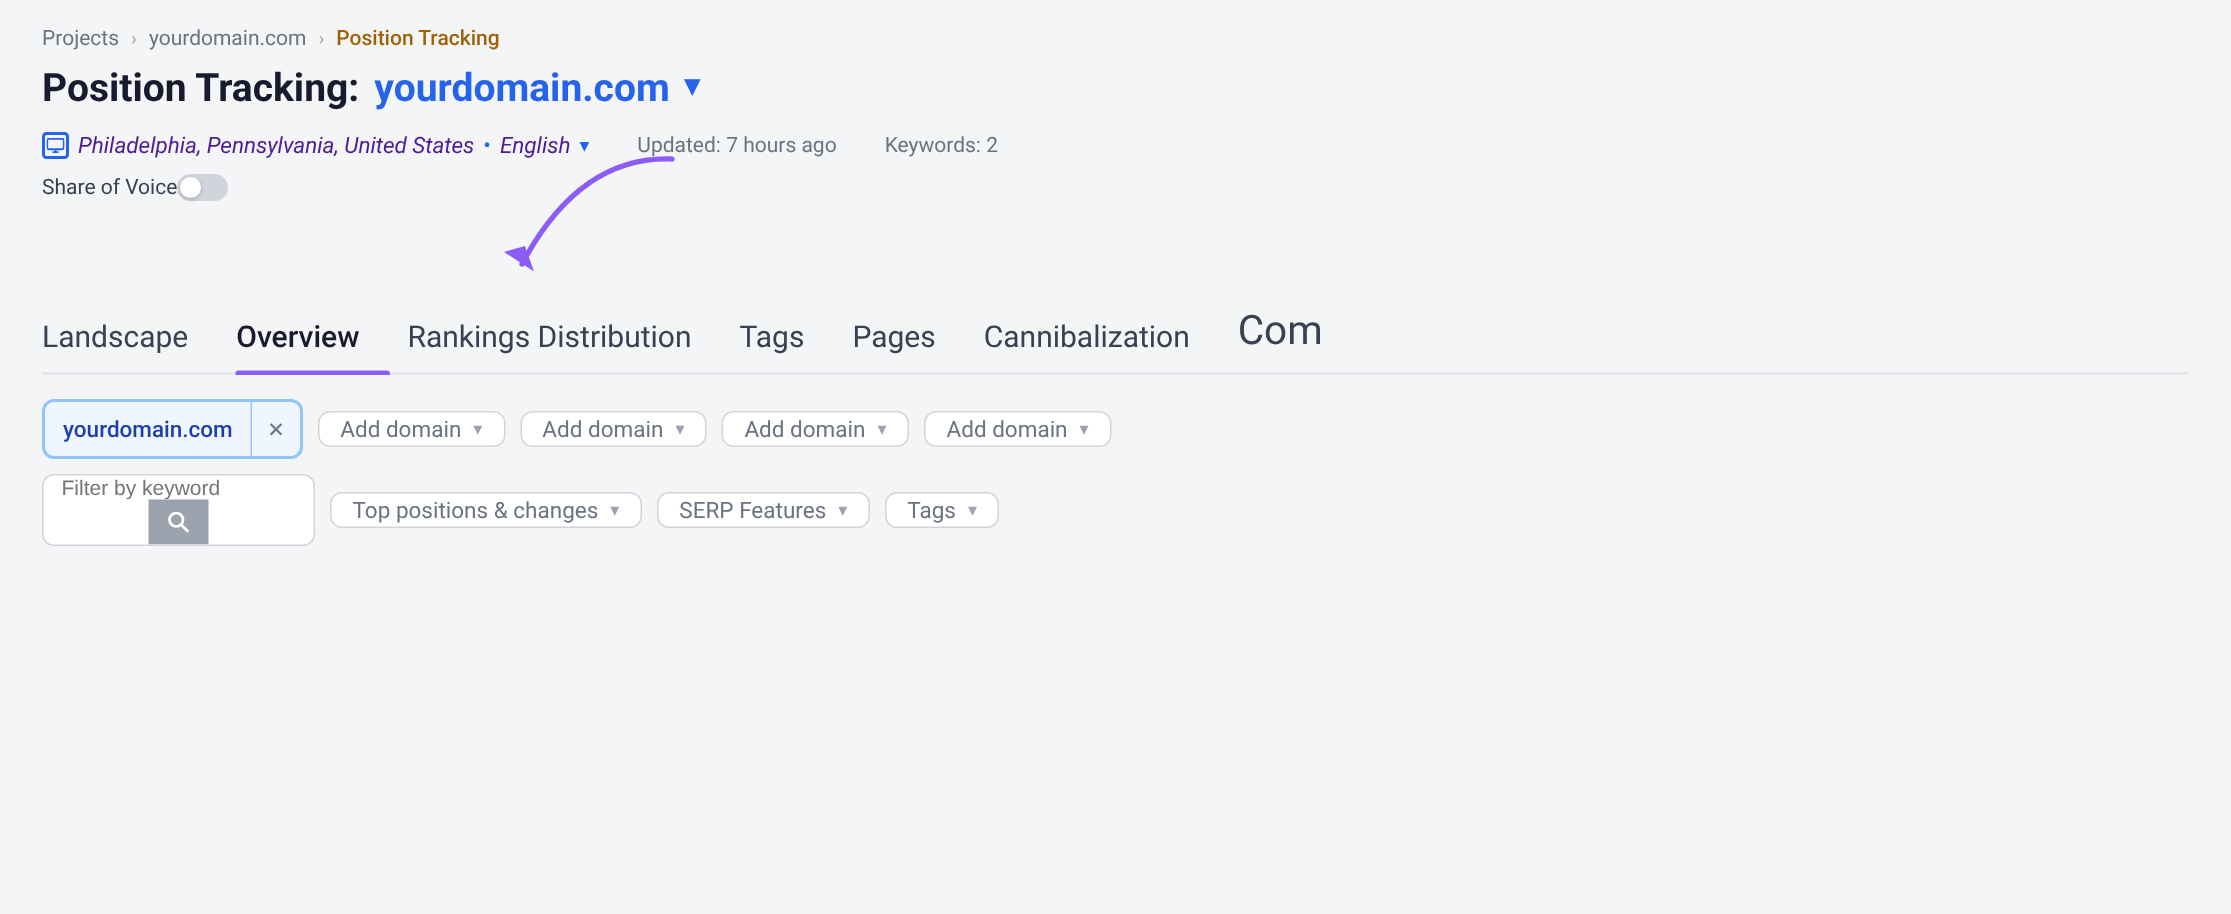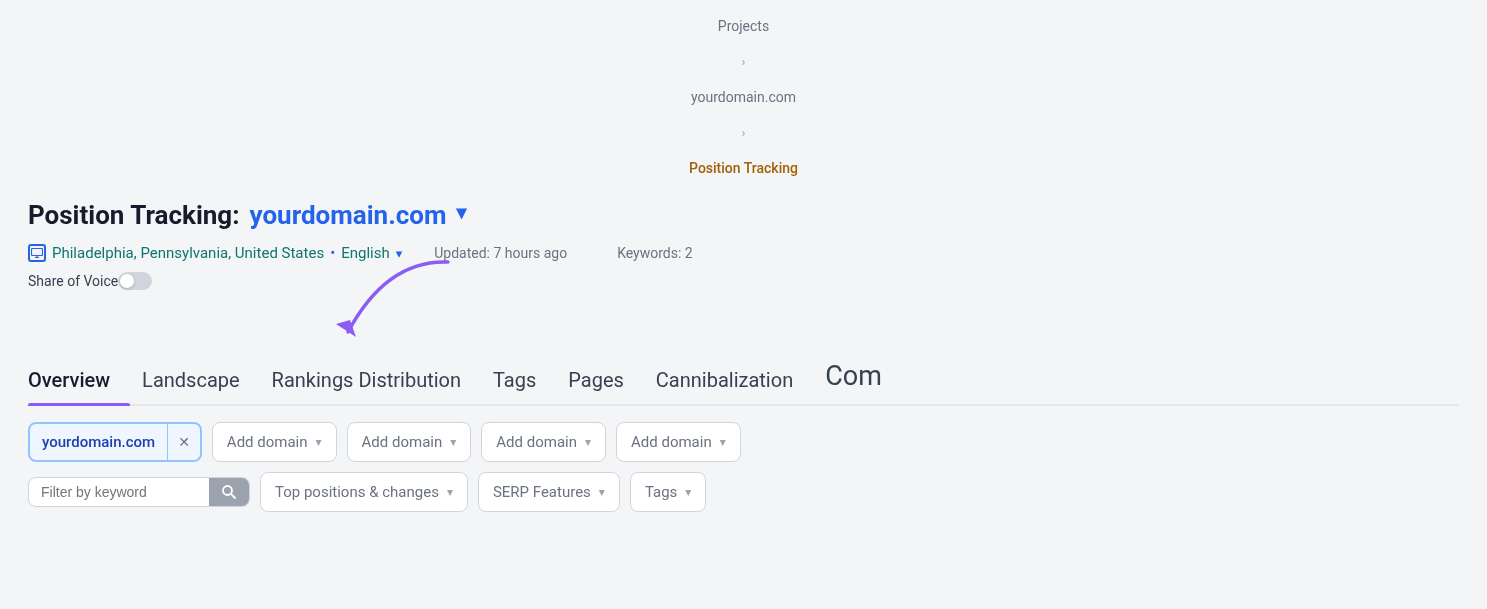"Projects" .breadcrumb { flex-direction: column -> none; gap: 20px -> 8px; margin-bottom: 24px -> 10px }
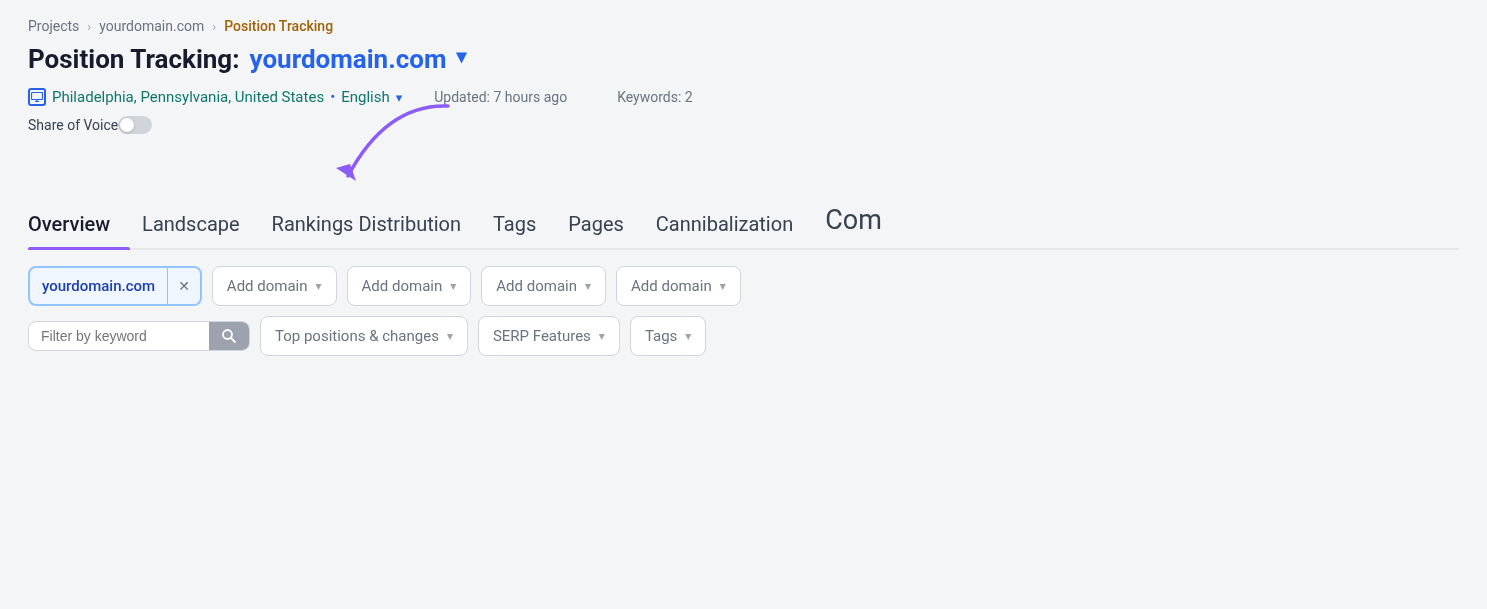"Philadelphia, Pennsylvania, United" .location-text { color: #0f766e -> #4c1d95; font-style: none -> italic }
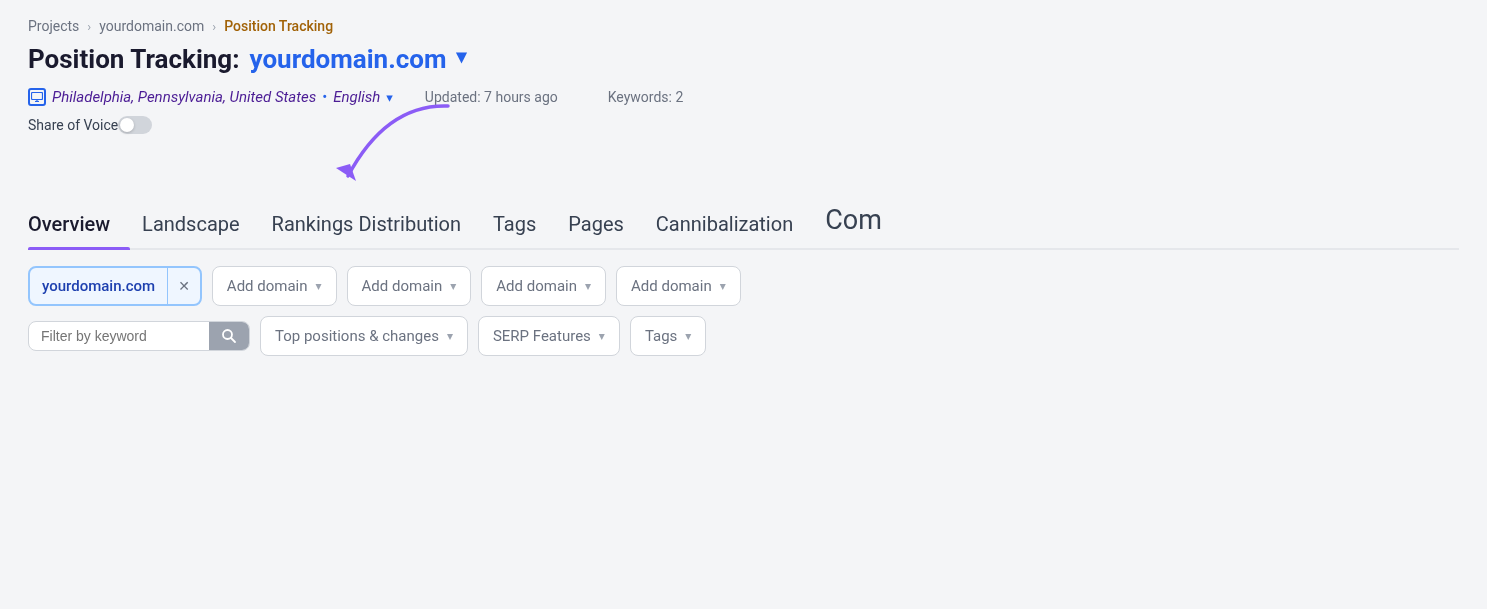"Keywords: 2" .meta-keywords { margin-left: 18px -> none }
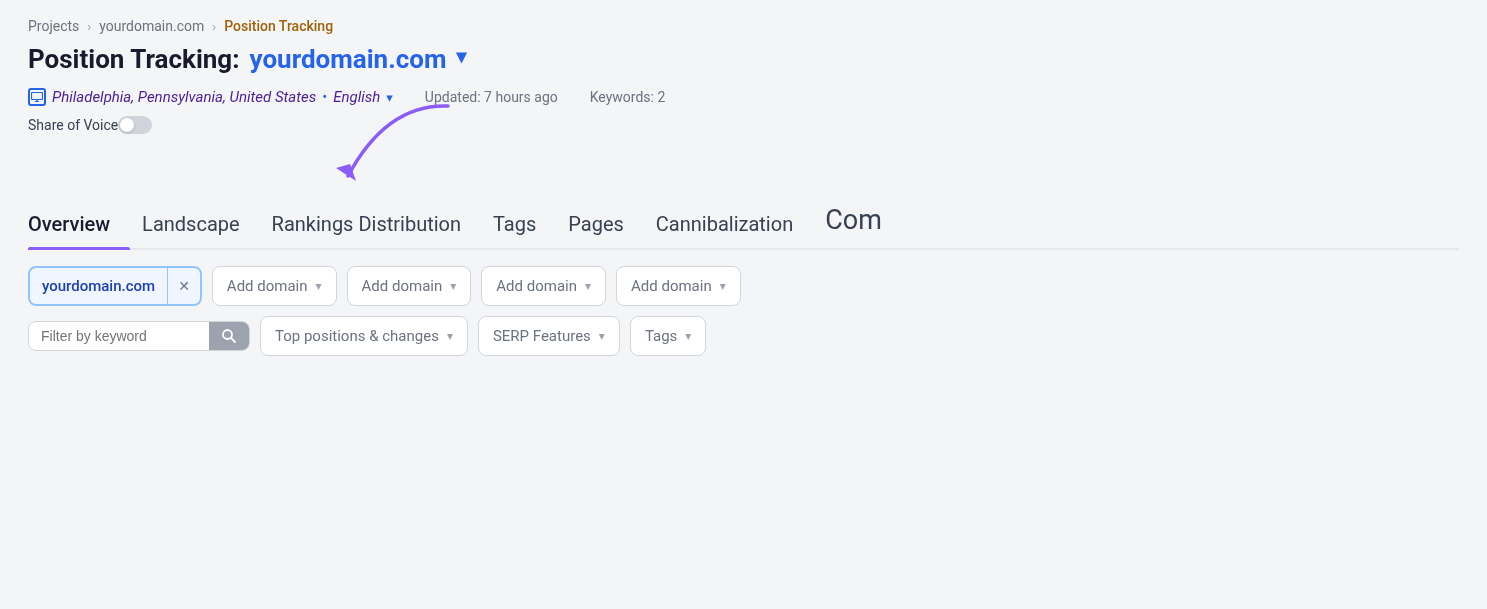"Overview" div.tab { order: before "Landscape" -> after "Landscape" }
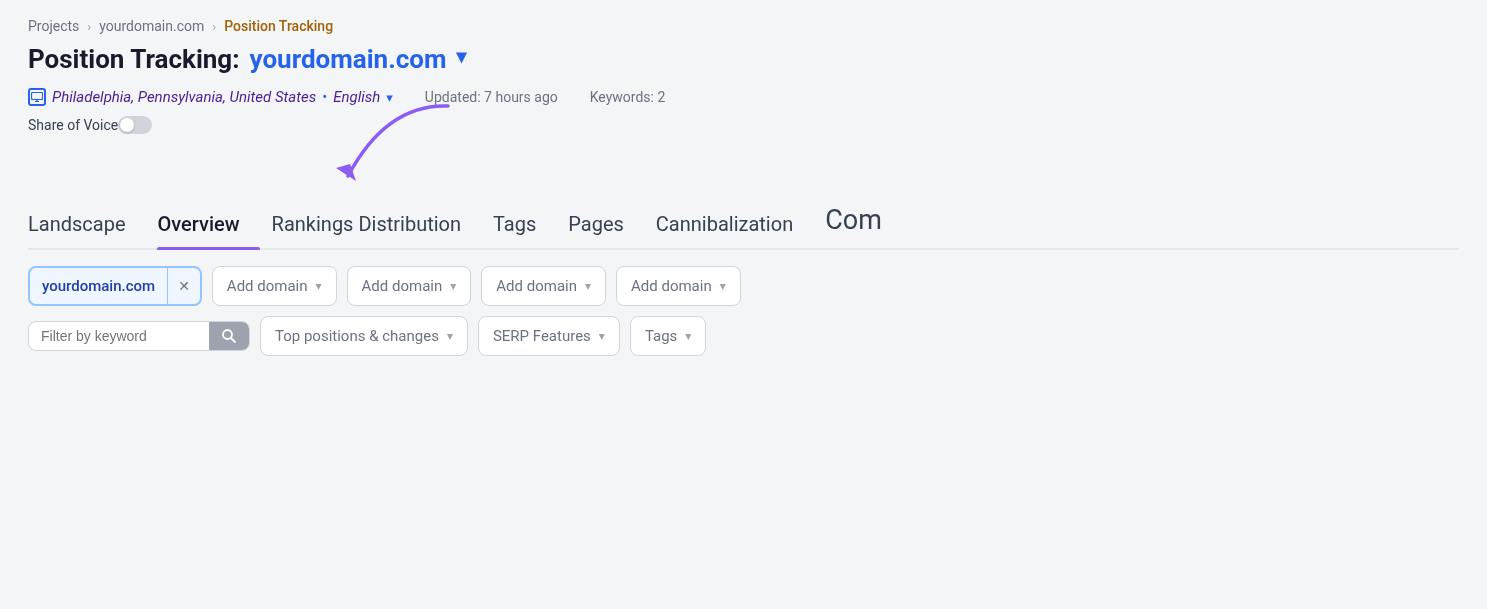"Add domain" .dropdown-btn { height: 40px -> 24px }
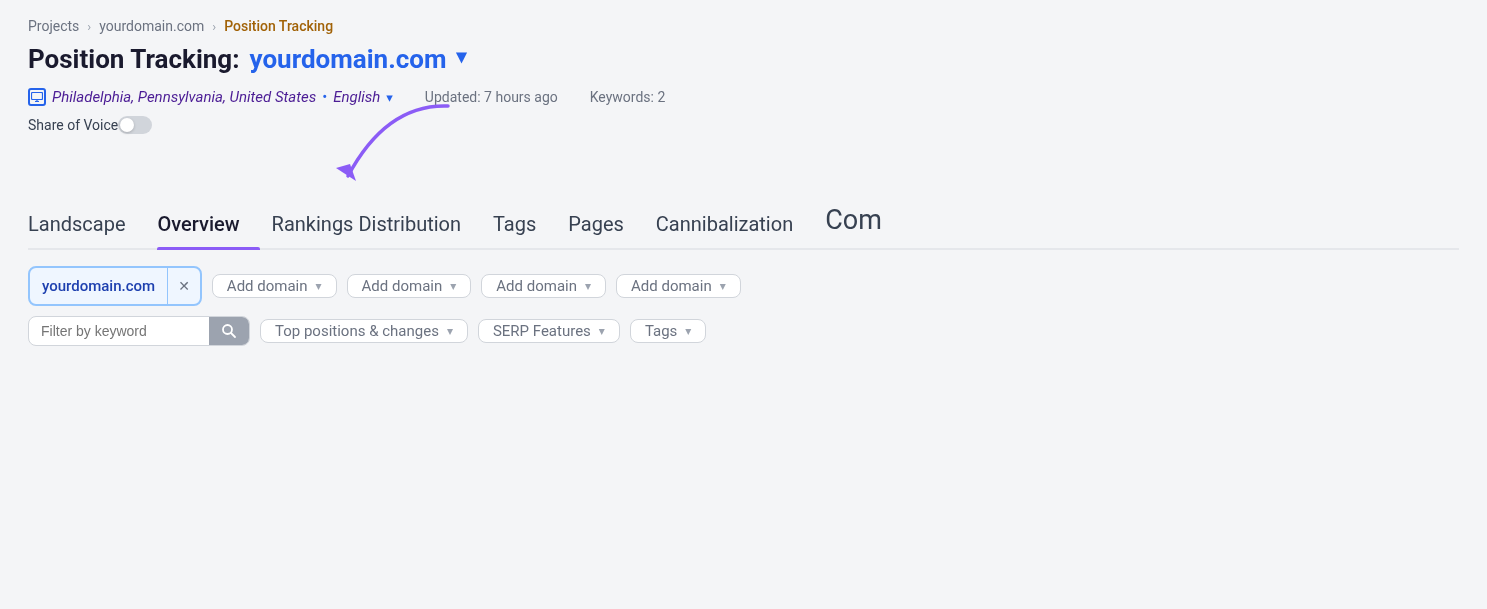"Filter by keyword" .search-input-wrap { flex-direction: none -> column; height: 30px -> 48px }
